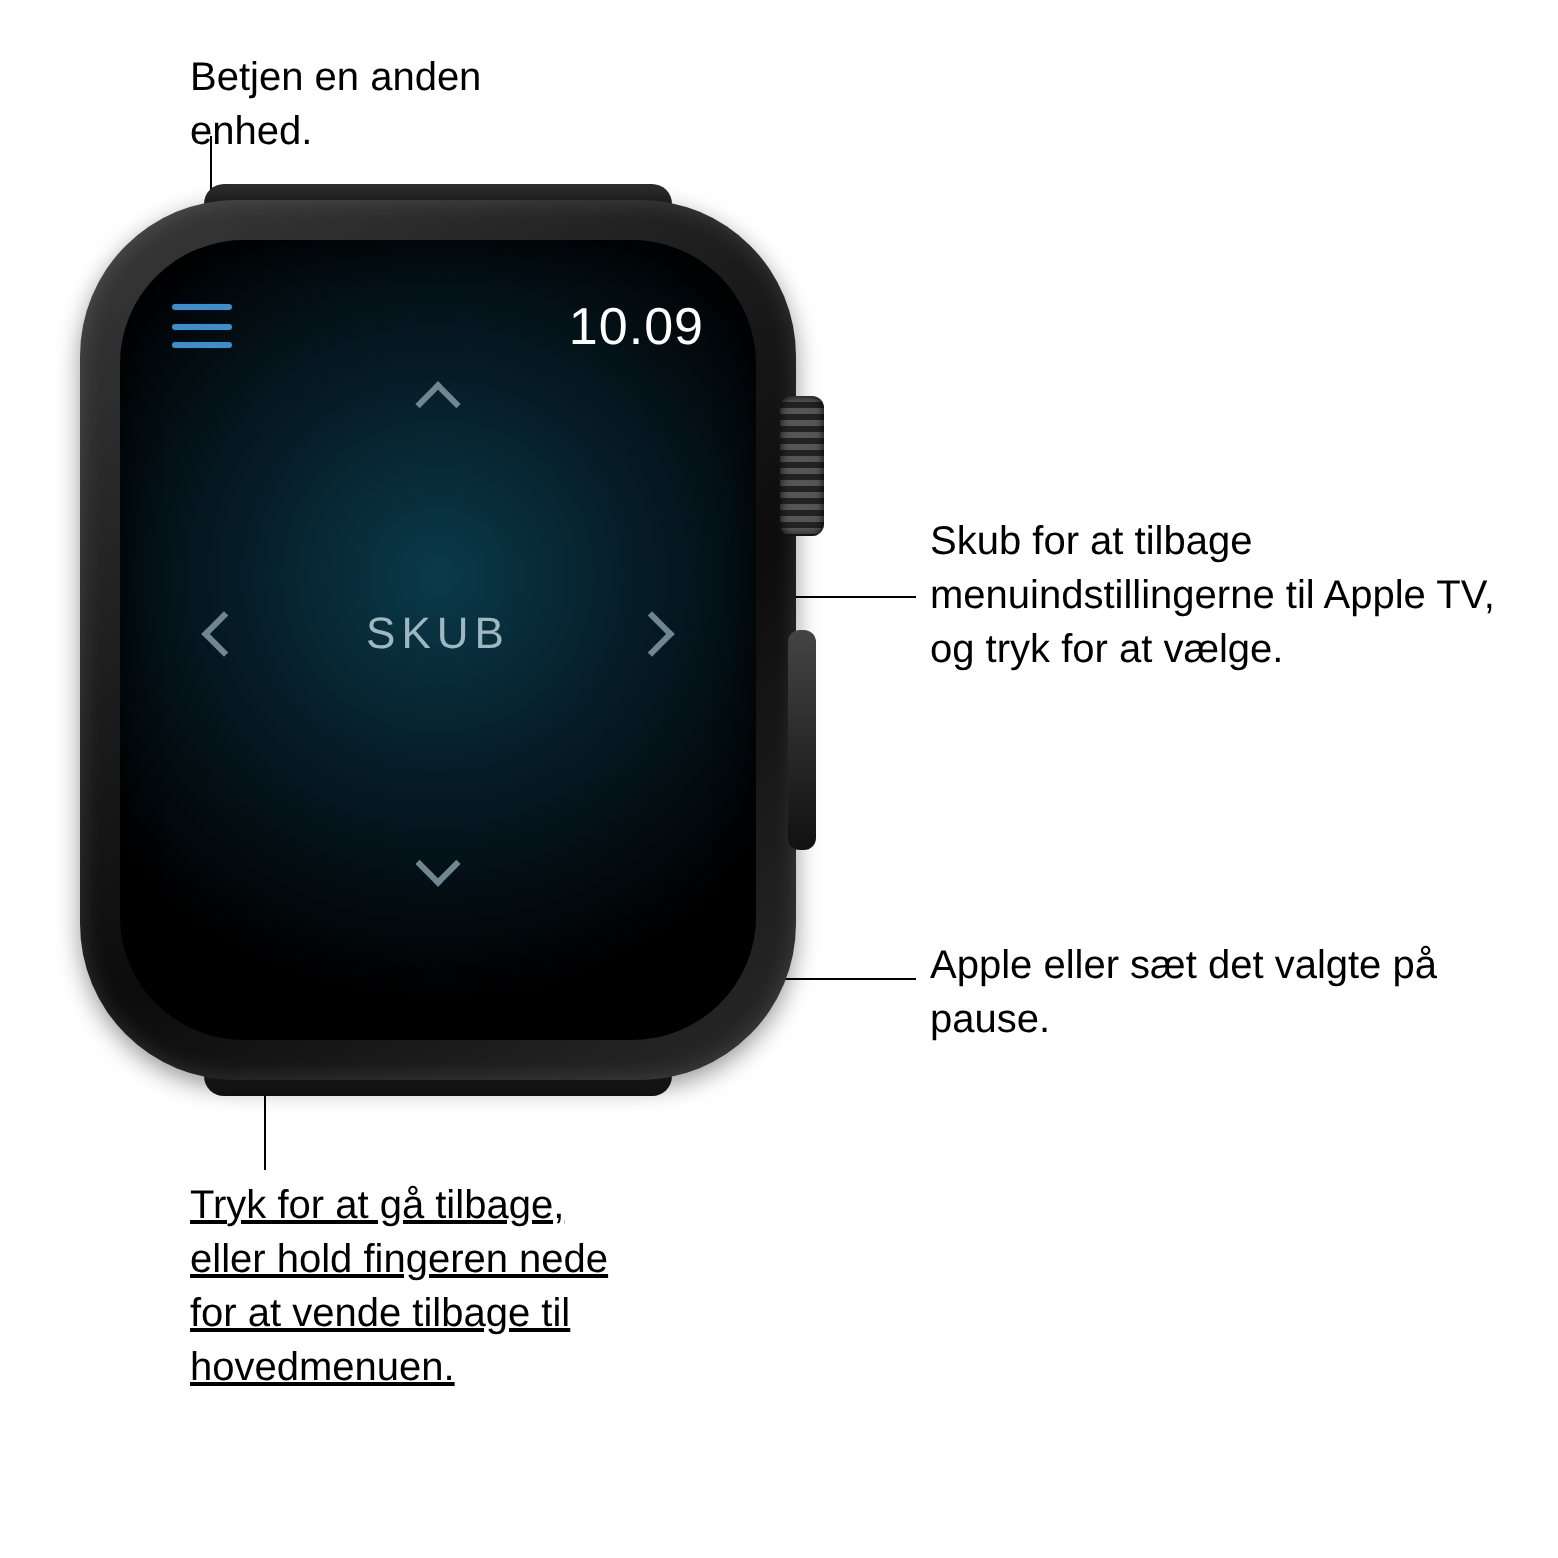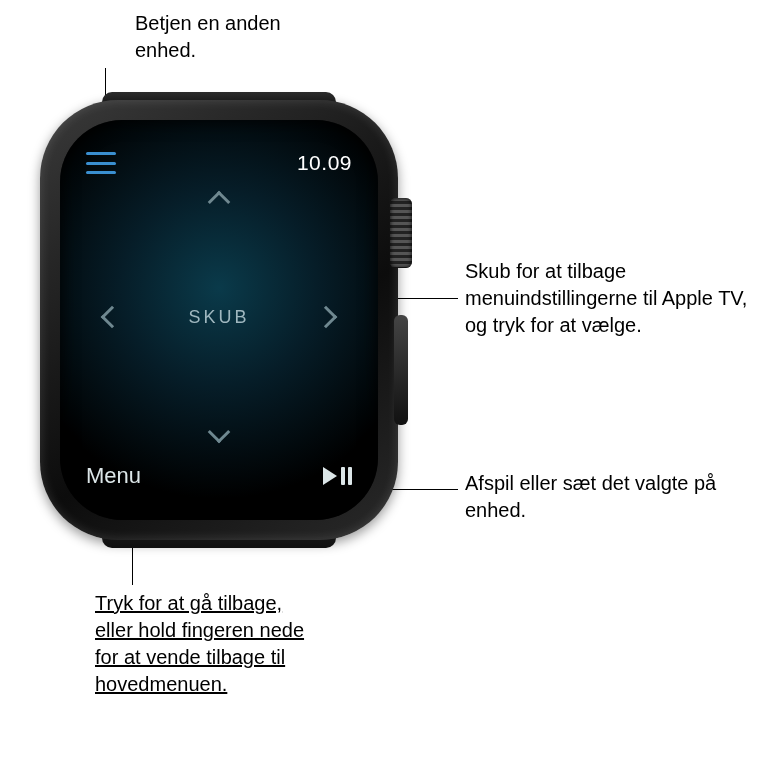"Betjen en anden enhed." div.callout { margin-left: 40px -> none; top: 10px -> 26px }
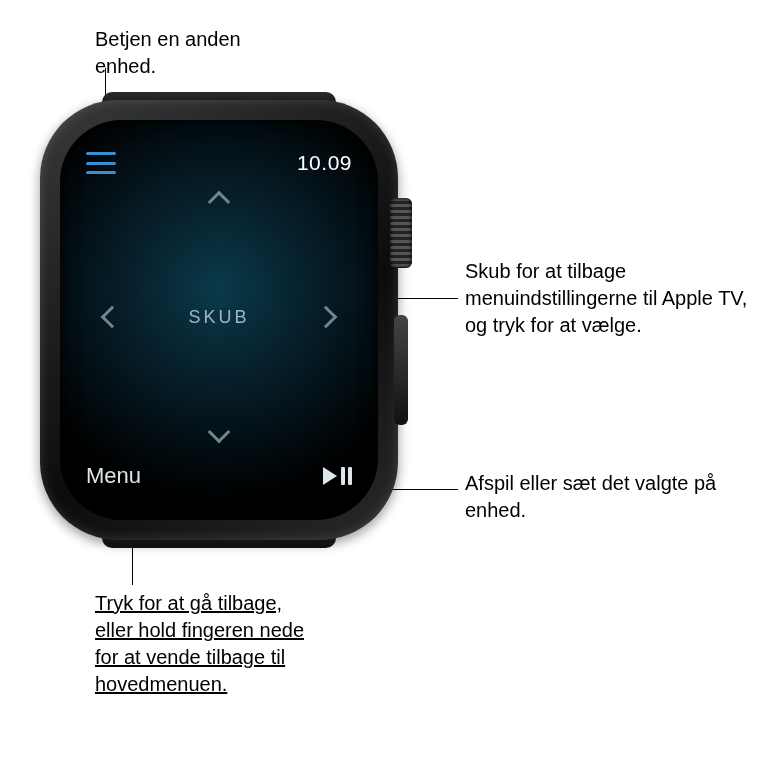"10.09" .time { font-size: 21px -> 26px }
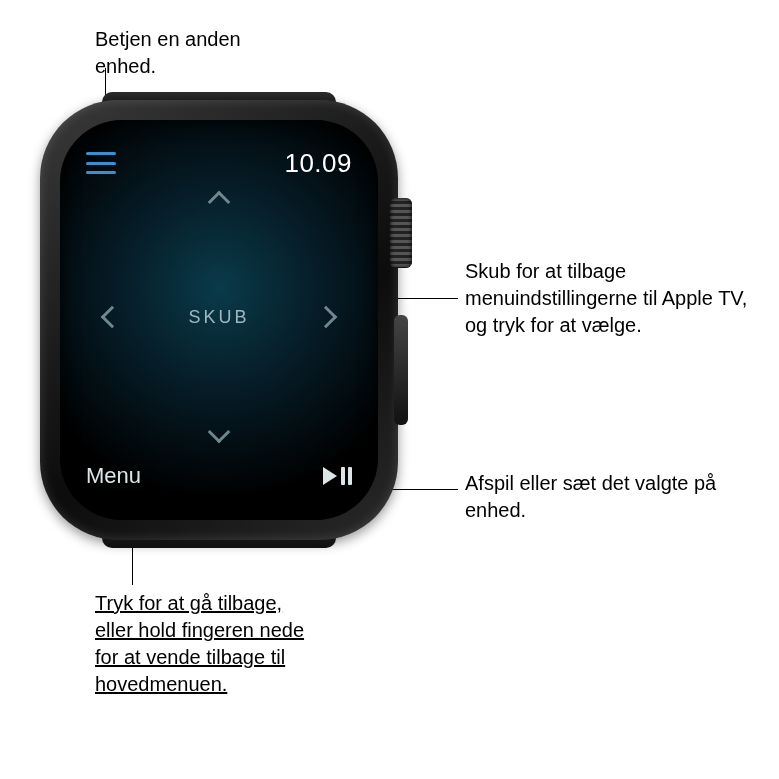"SKUB" .swipe-label { font-size: 18px -> 22px }
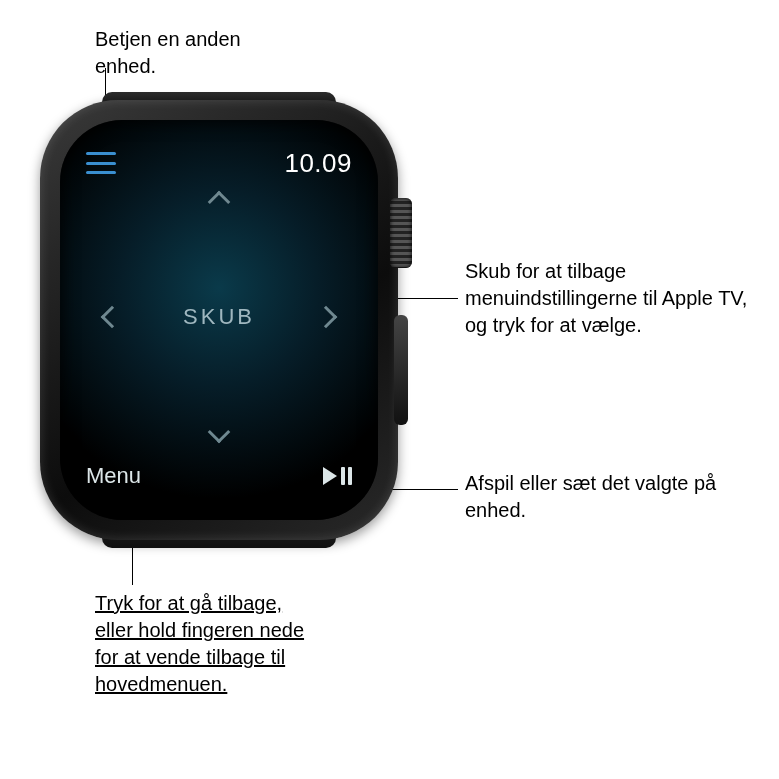"Menu" div.bottom-row { html: <div> <div>Menu</div> <div> <div></div> <div> <span></span> <span></span> </div> </div> </div> -> none }
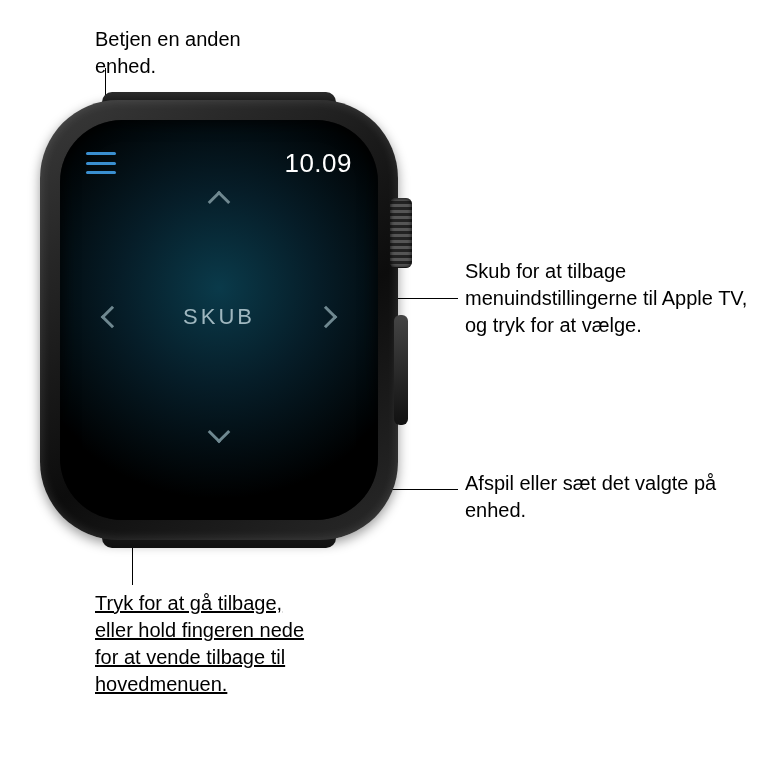"Afspil eller sæt det valgte" div.callout { text: Afspil eller sæt det valgte på enhed -> Apple eller sæt det valgte på pause }
